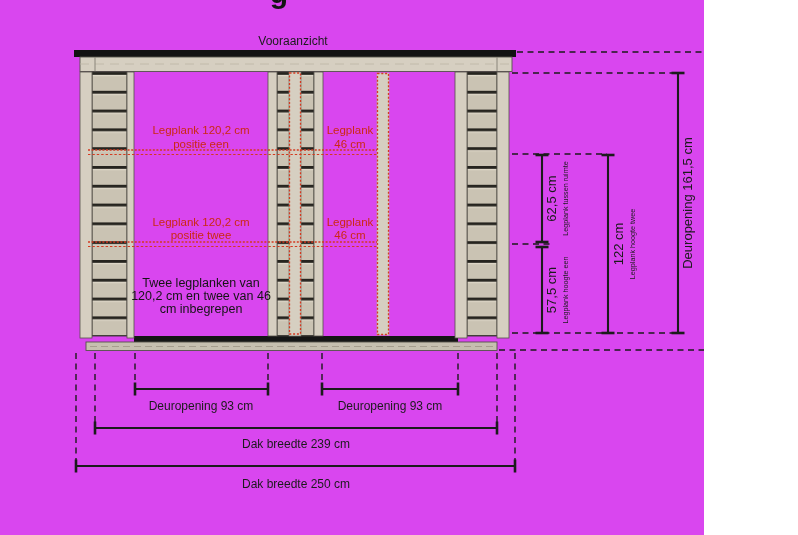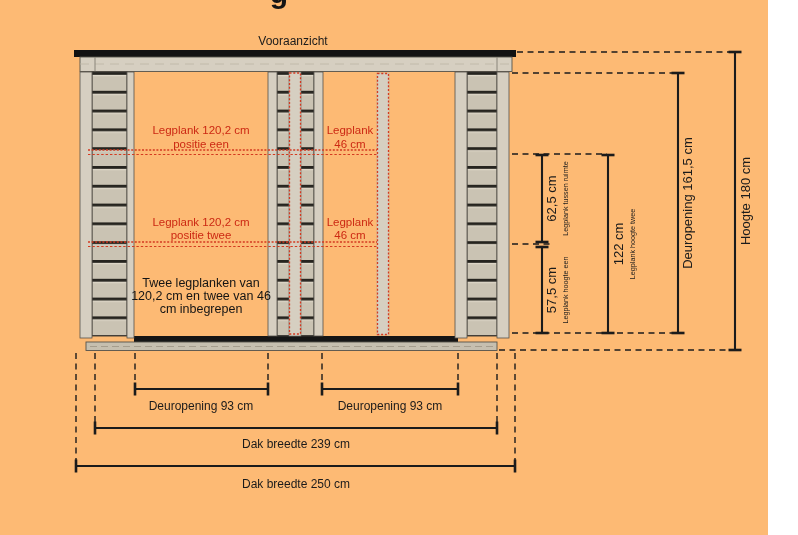"Vooraanzicht" .stage { background: #fdba74 -> #d946ef; width: 768px -> 704px }
